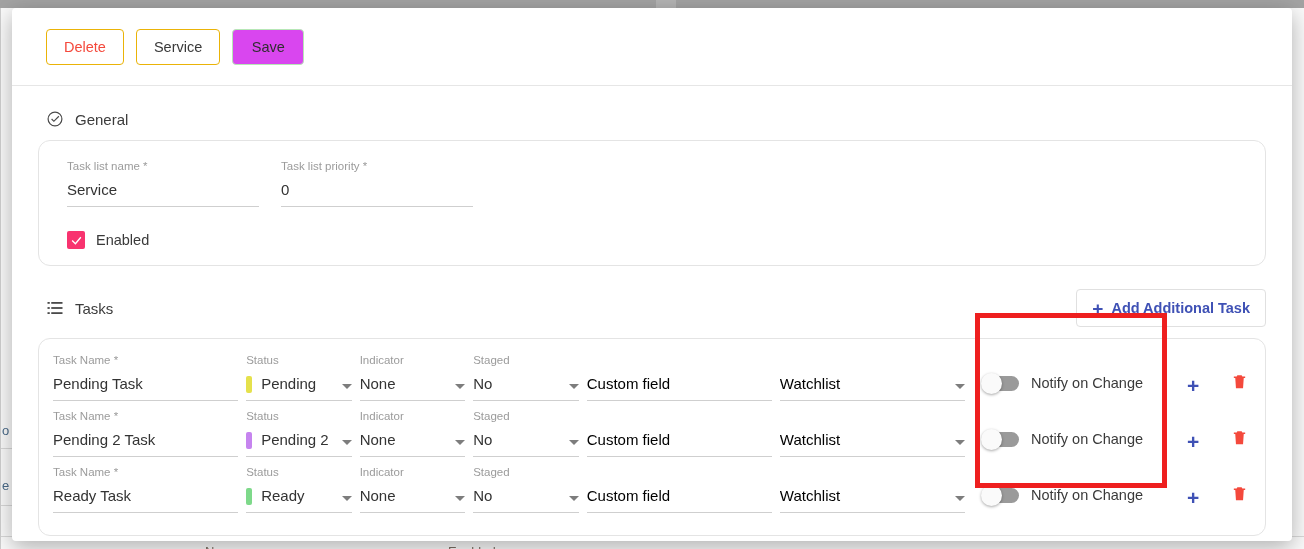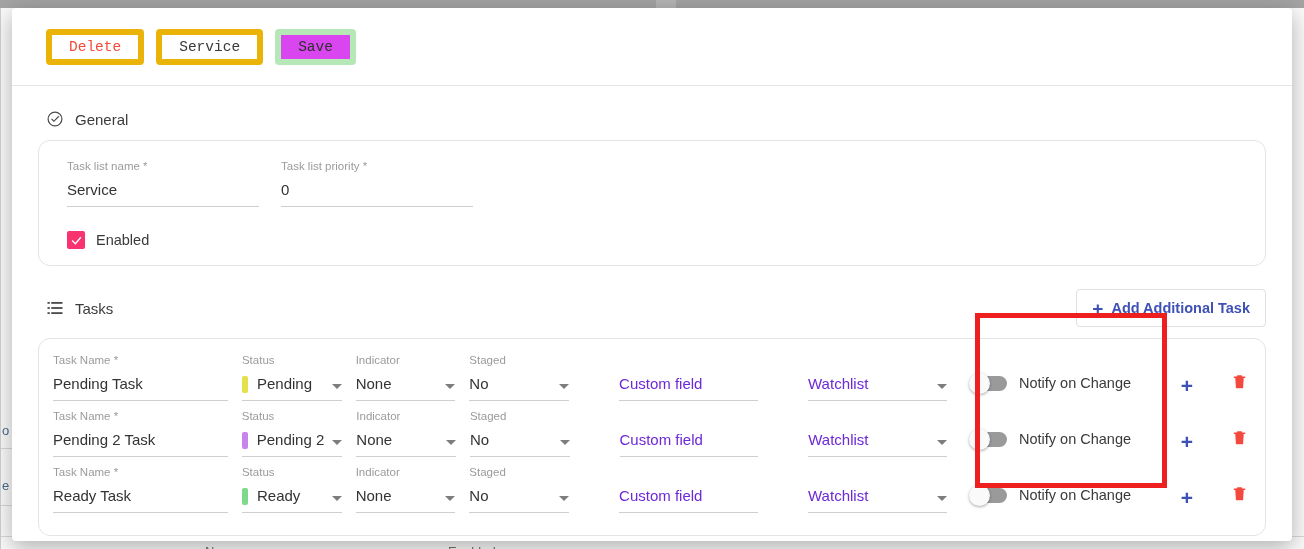"Delete" .btn { border: 6px solid #eab308 -> 1px solid #eab308; font-family: Liberation Mono, monospace -> Liberation Sans, sans-serif }
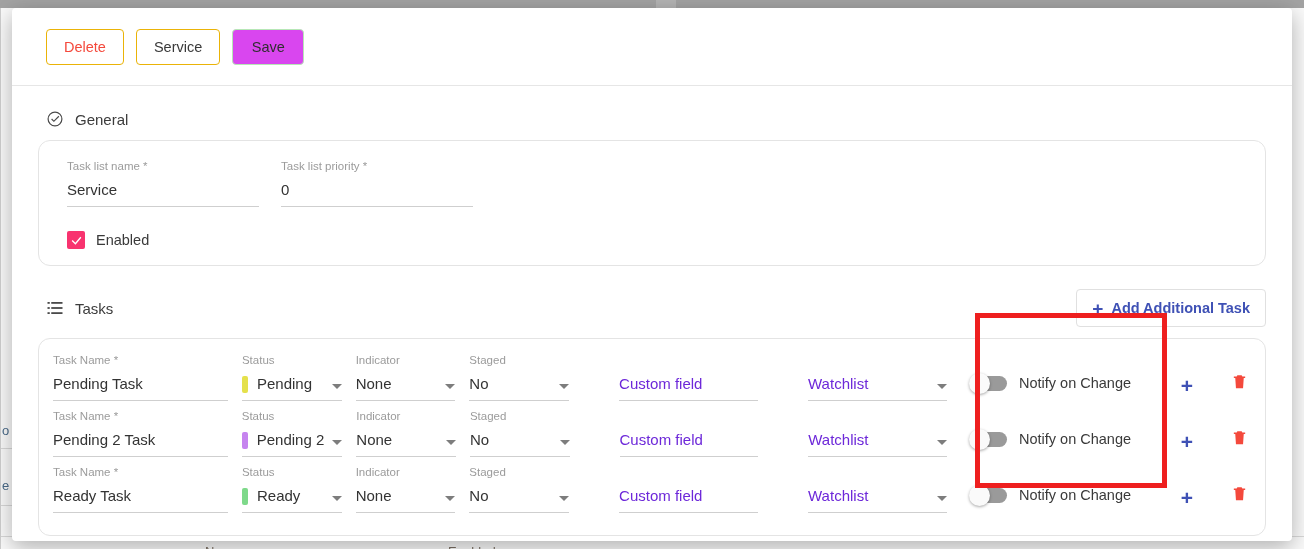"Task Name *" .task-row { gap: 14px -> 8px }
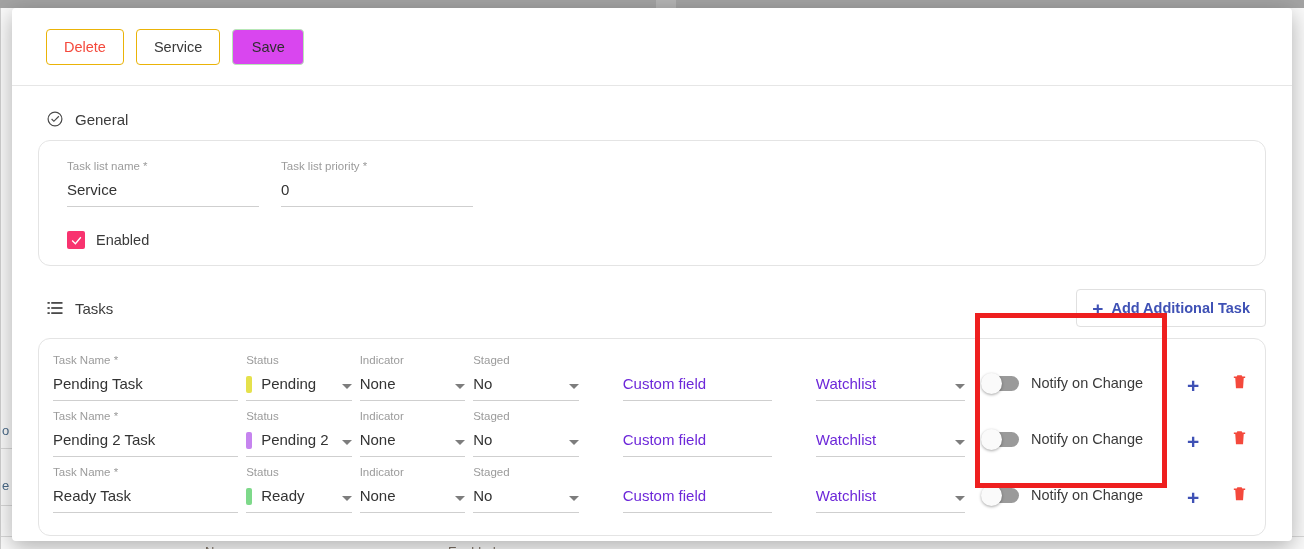"Custom field" .fld-value.ph { color: #6d28d9 -> #000000; margin-left: 36px -> none }
